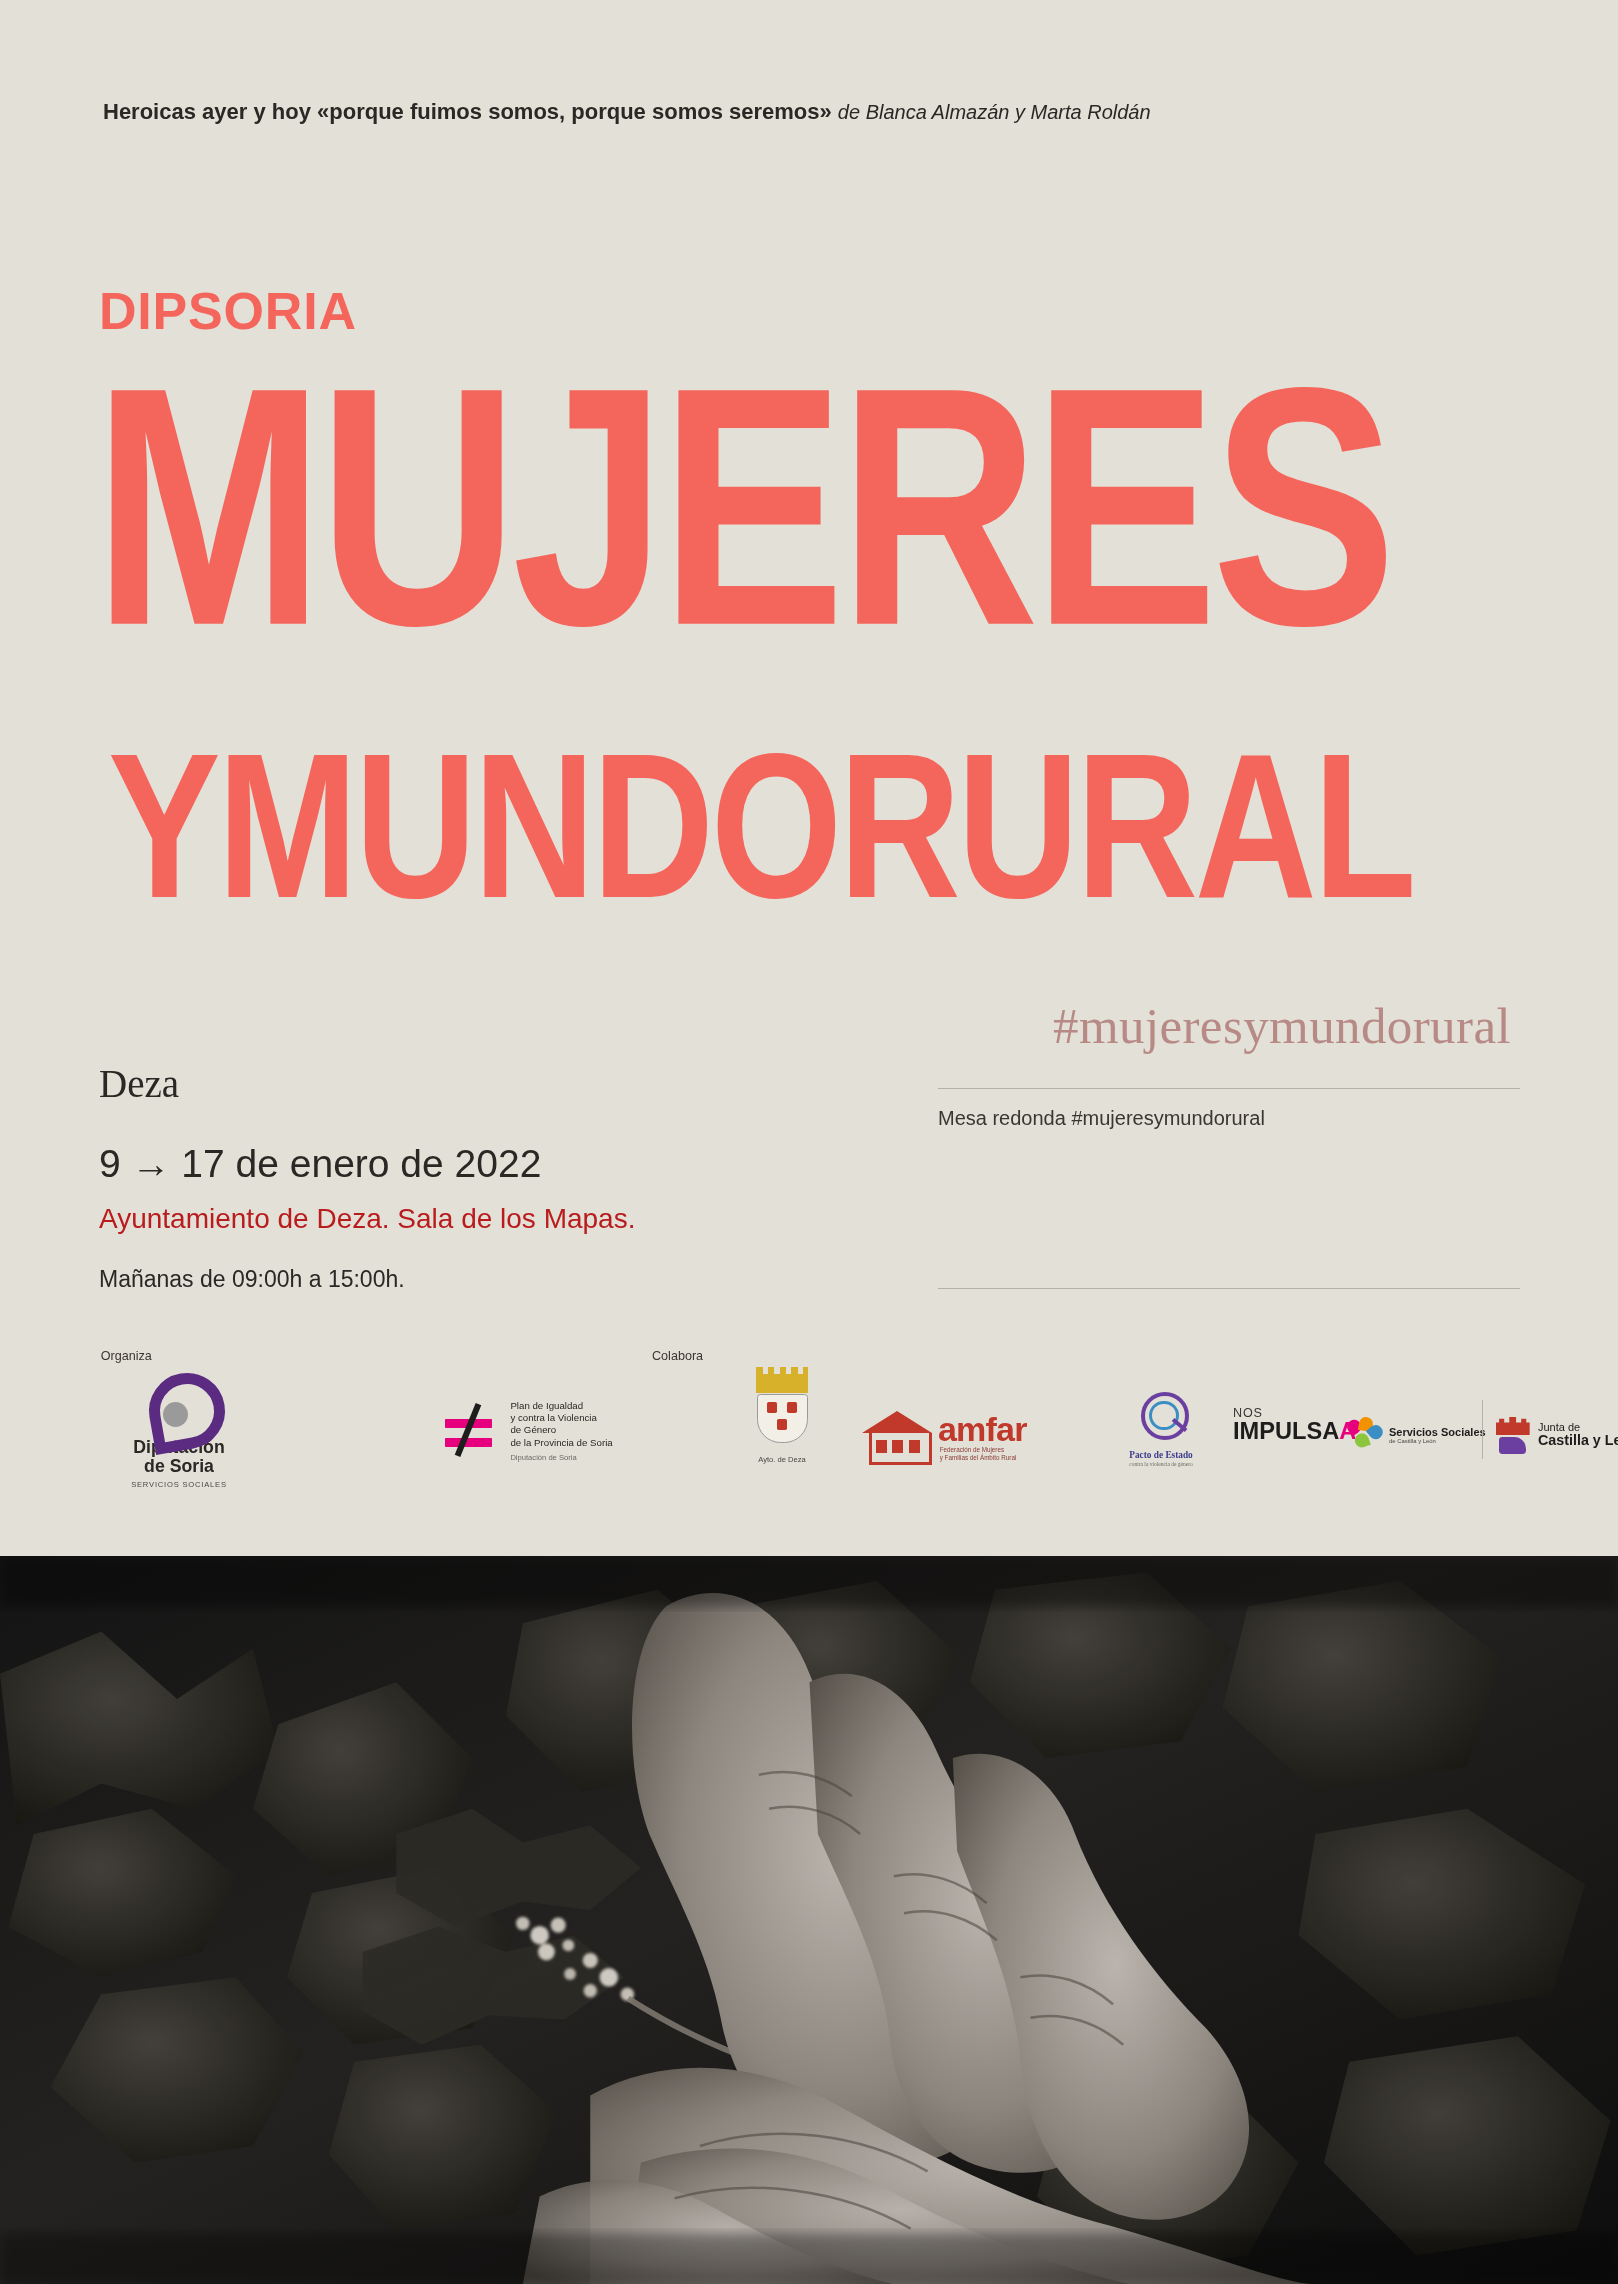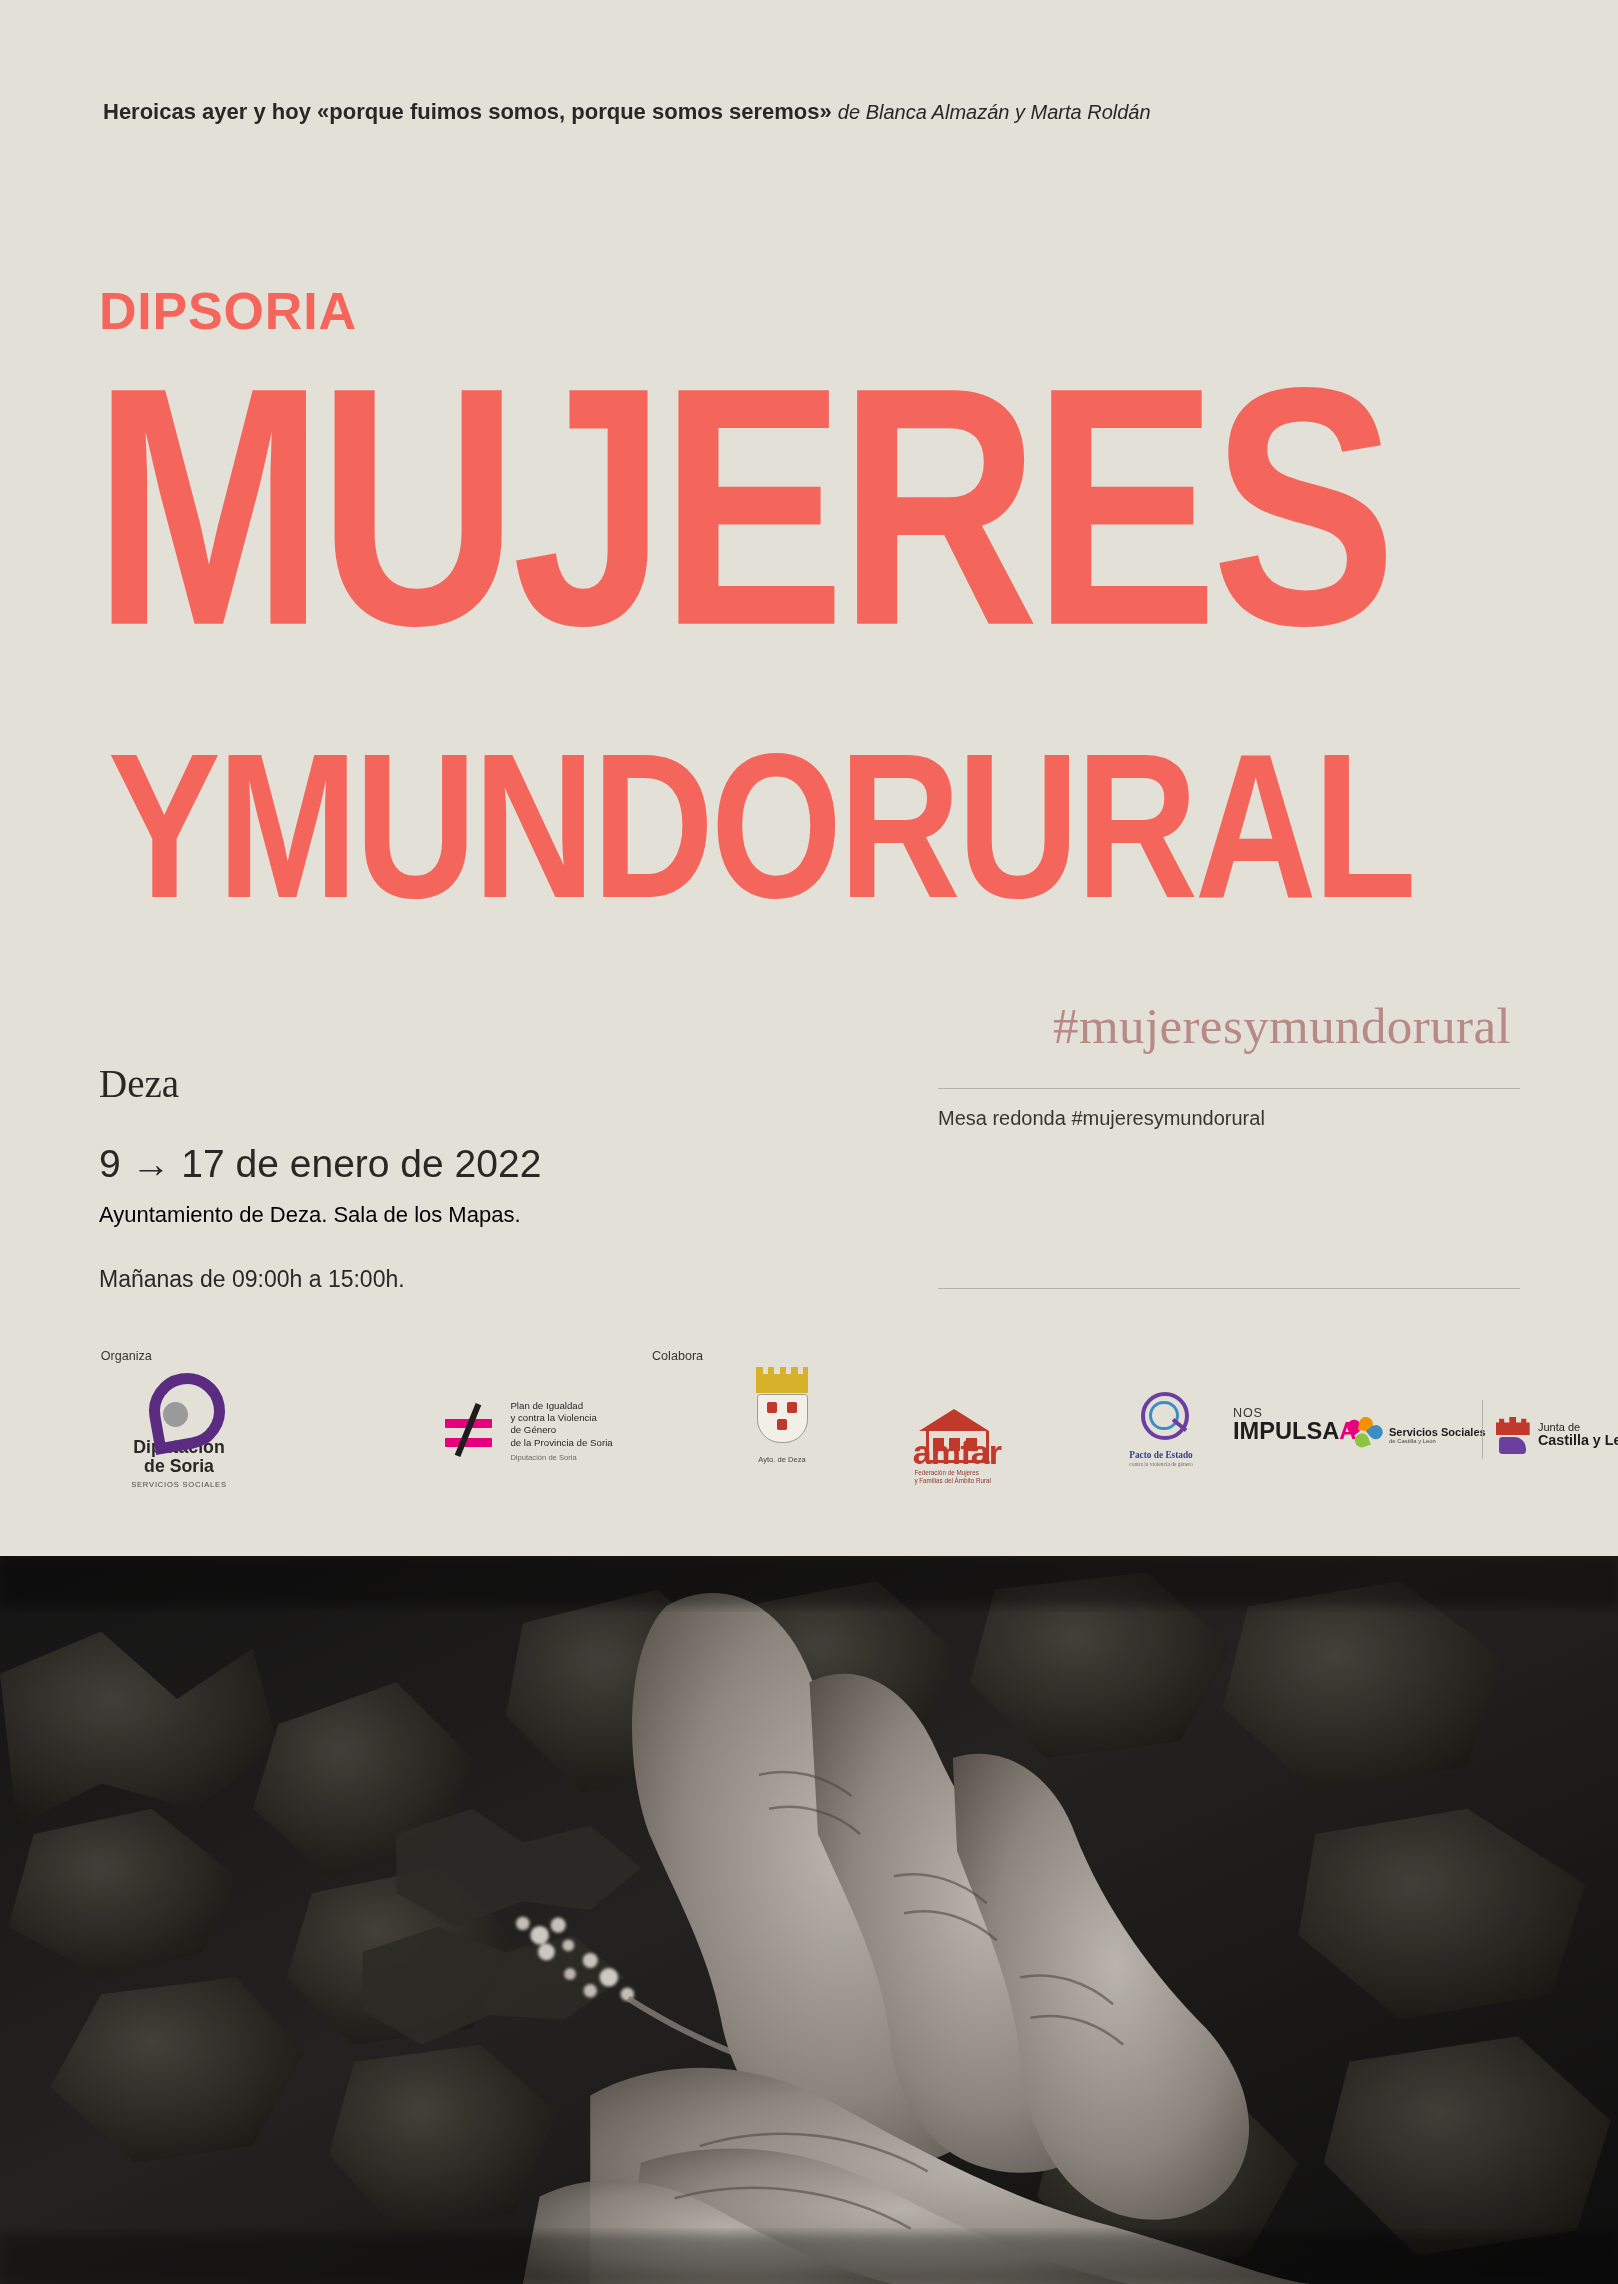"Ayuntamiento de Deza. Sala de" .venue { color: #000000 -> #b91c1c; font-size: 22px -> 28px }
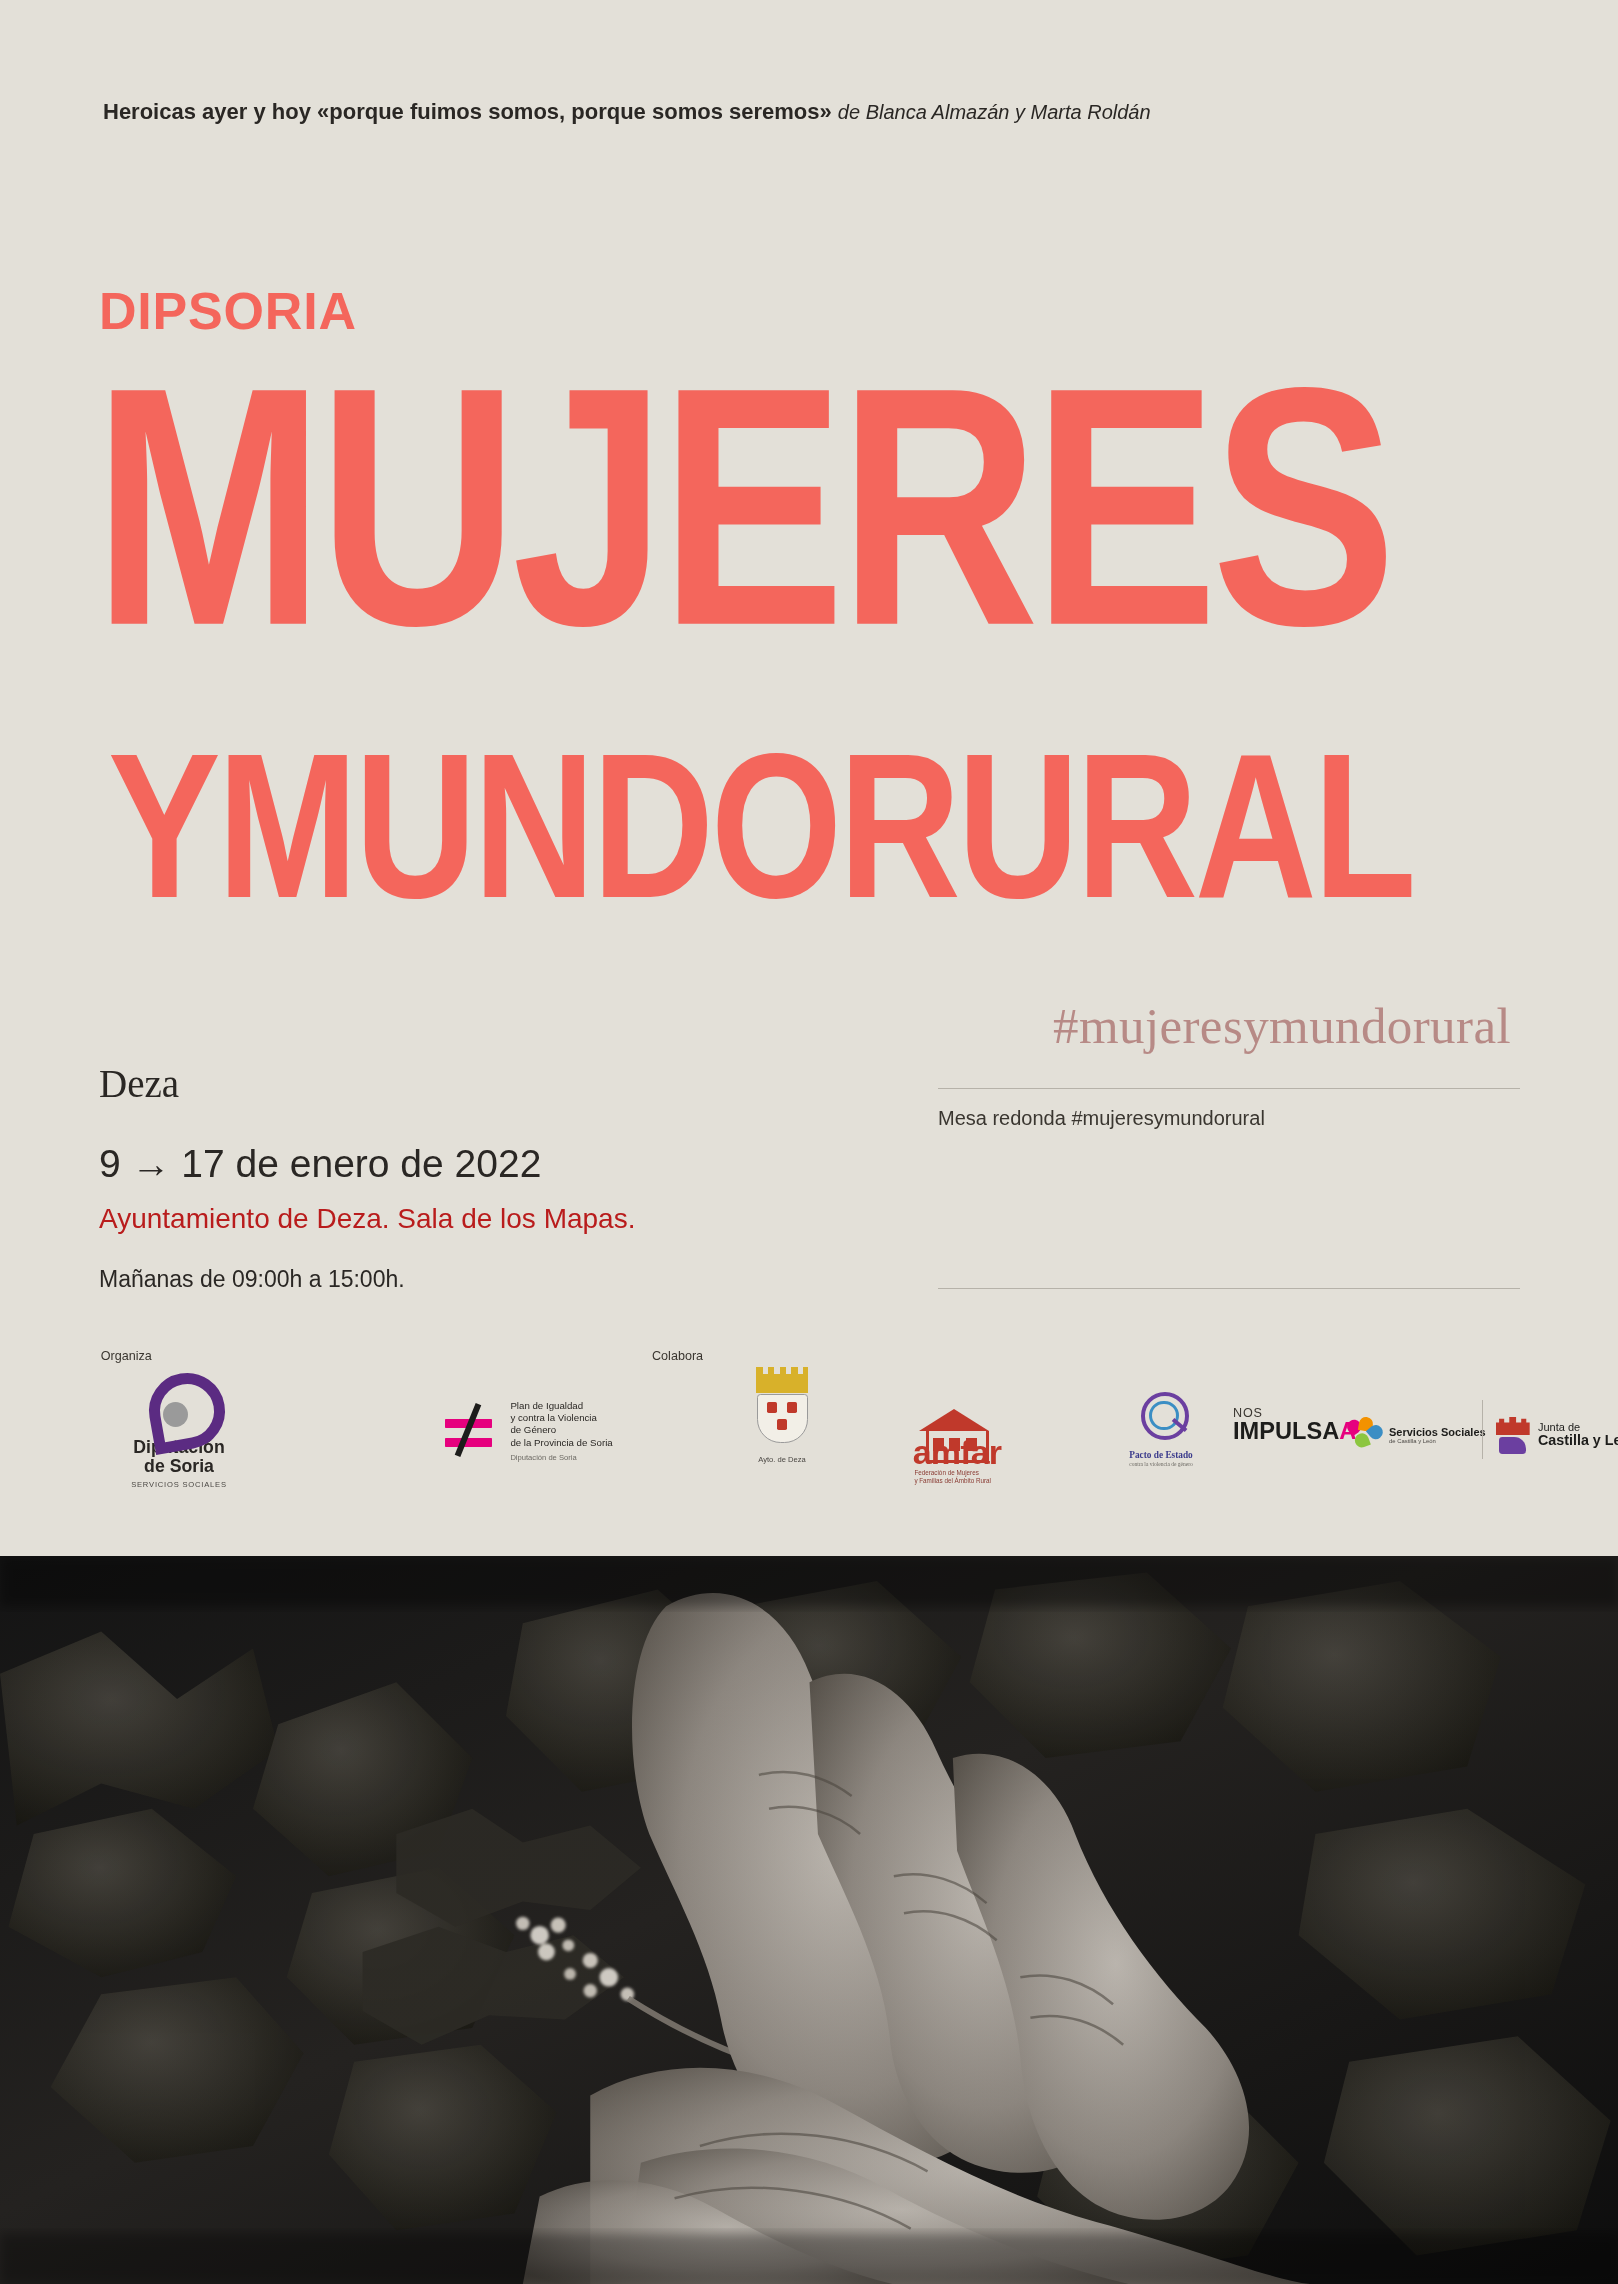"amfar" .logo-amfar { flex-direction: column -> none; top: 60px -> 50px }
